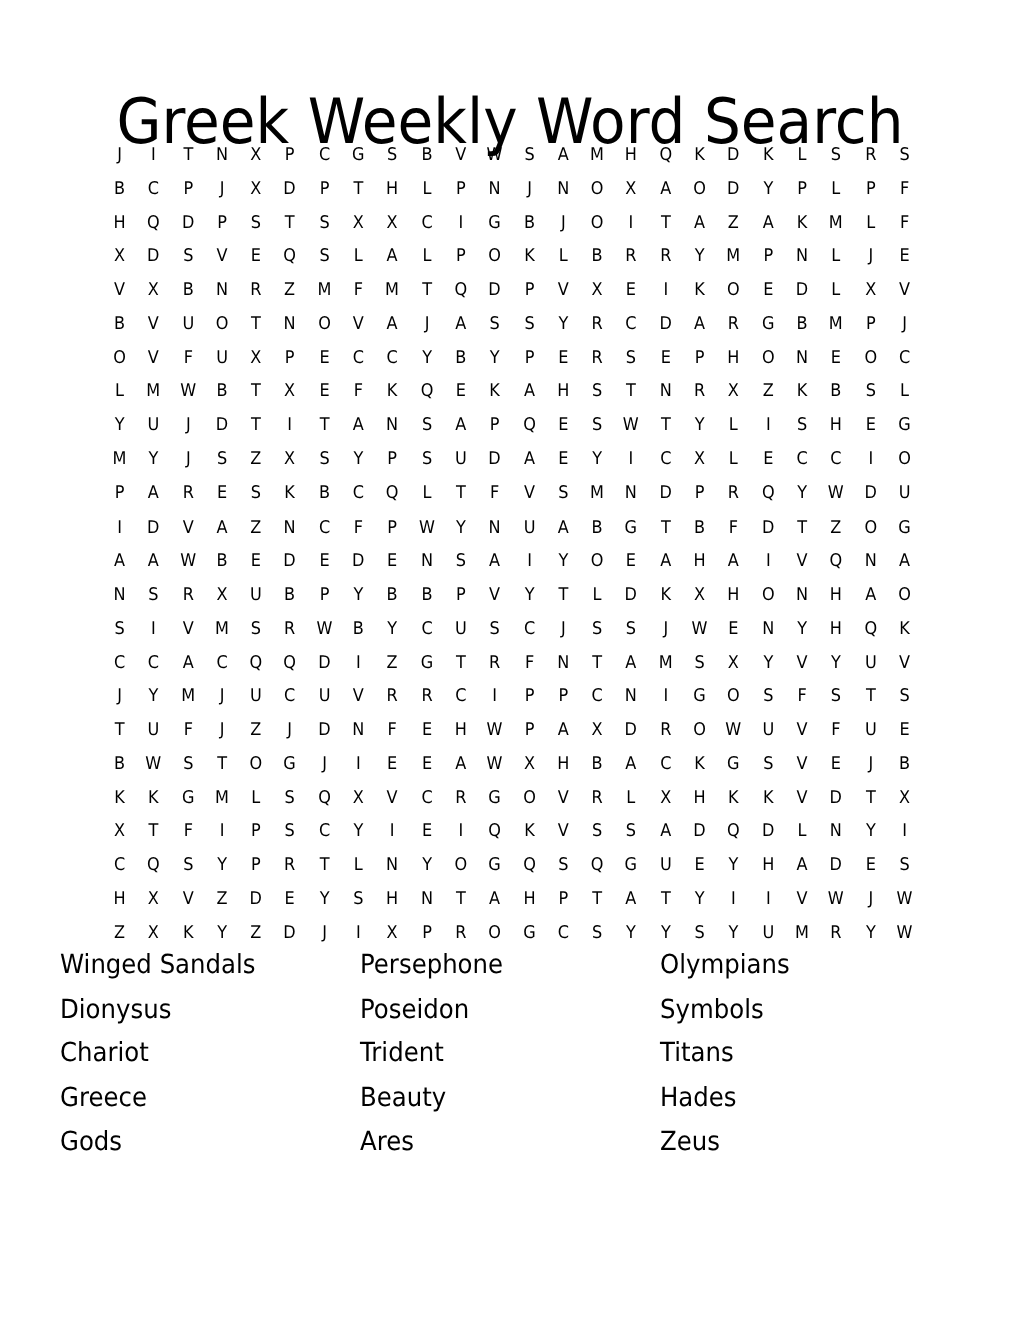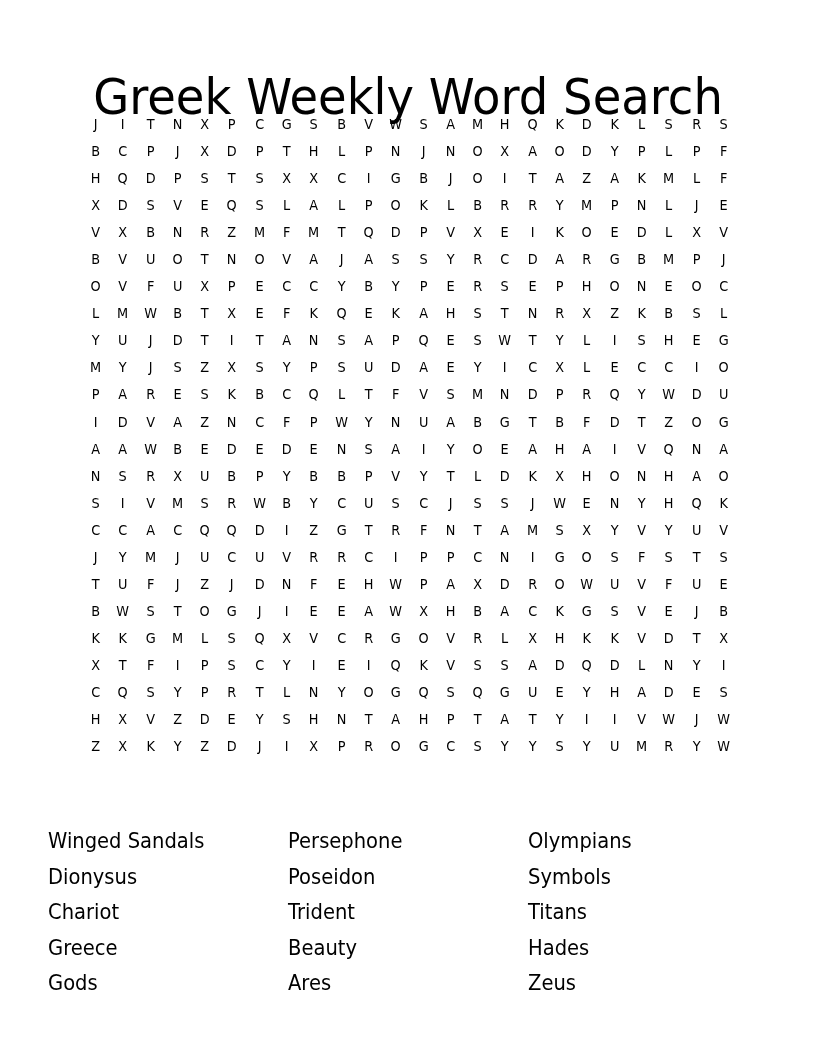"Winged Sandals" .word-list { top: 824px -> 754px }
